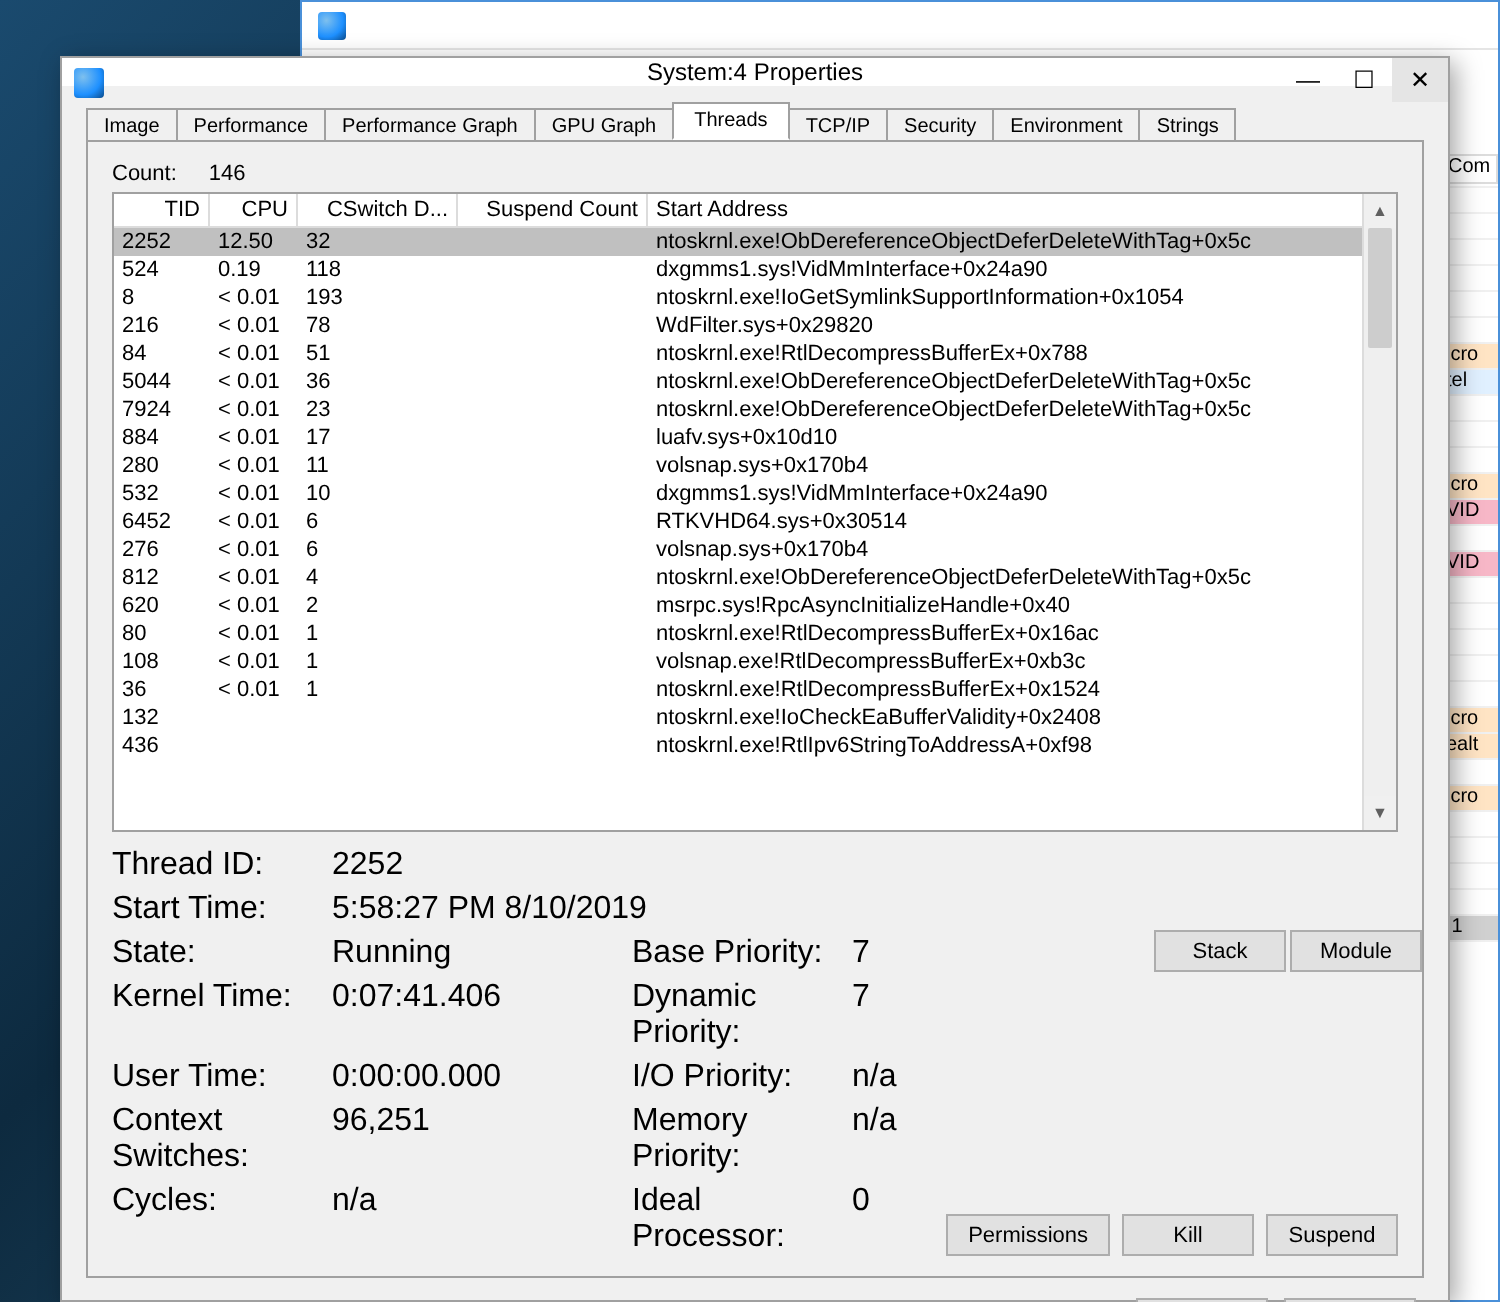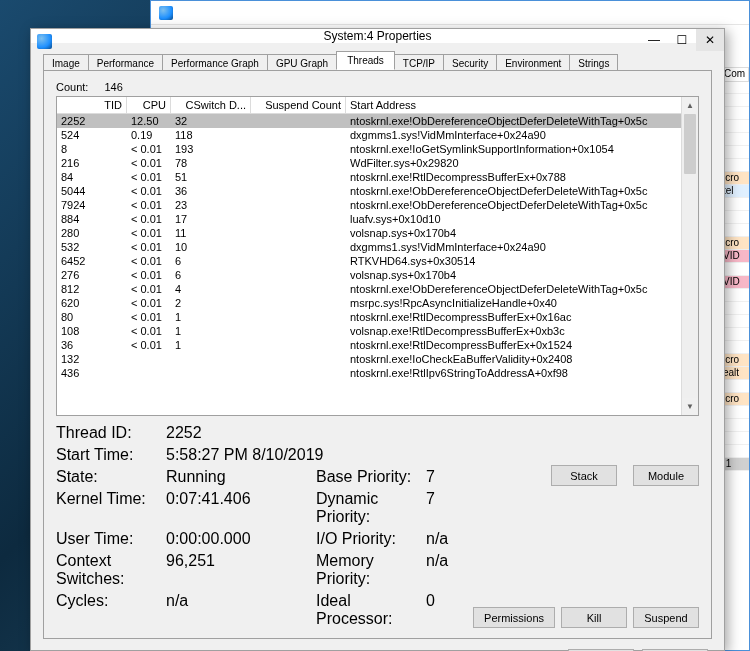"Com" div { top: 26px -> 36px }
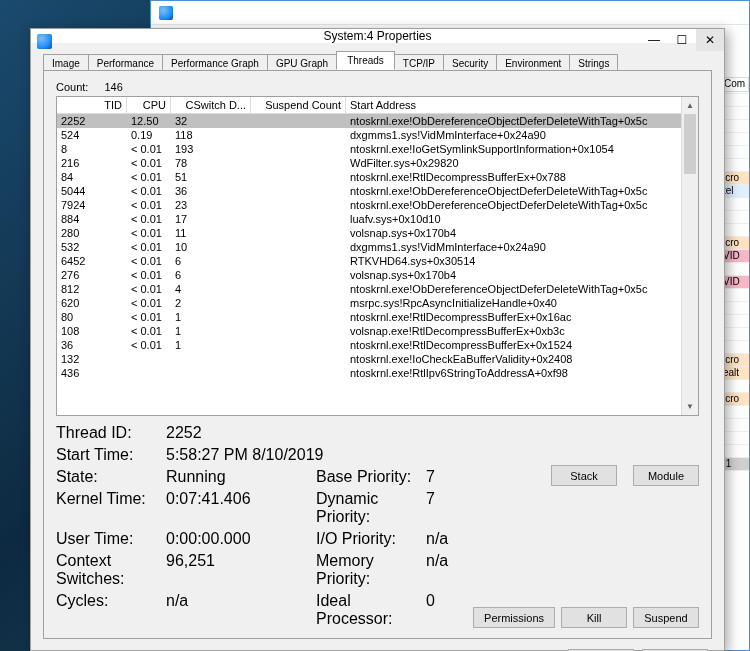"TID" .col-tid { width: 70px -> 48px }
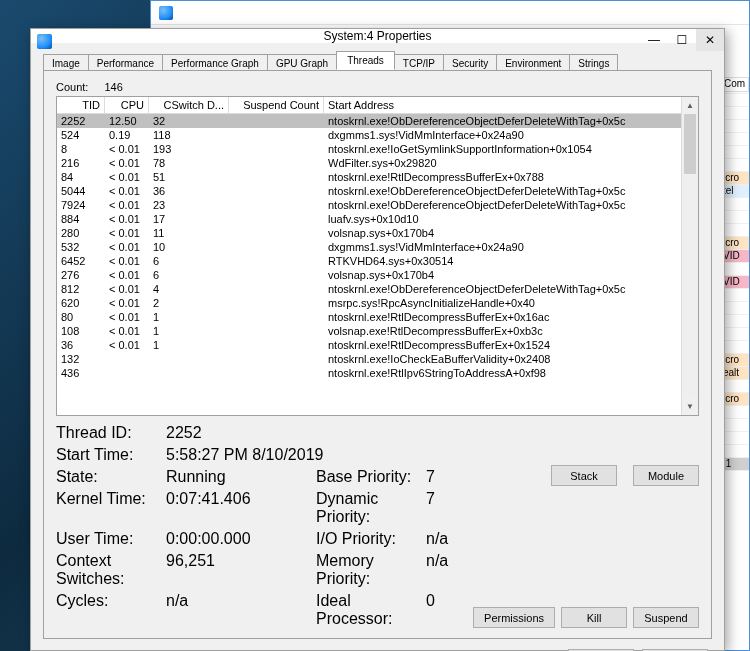"Stack" .btnrow-right { gap: 16px -> 2px; right: 12px -> 0 }
